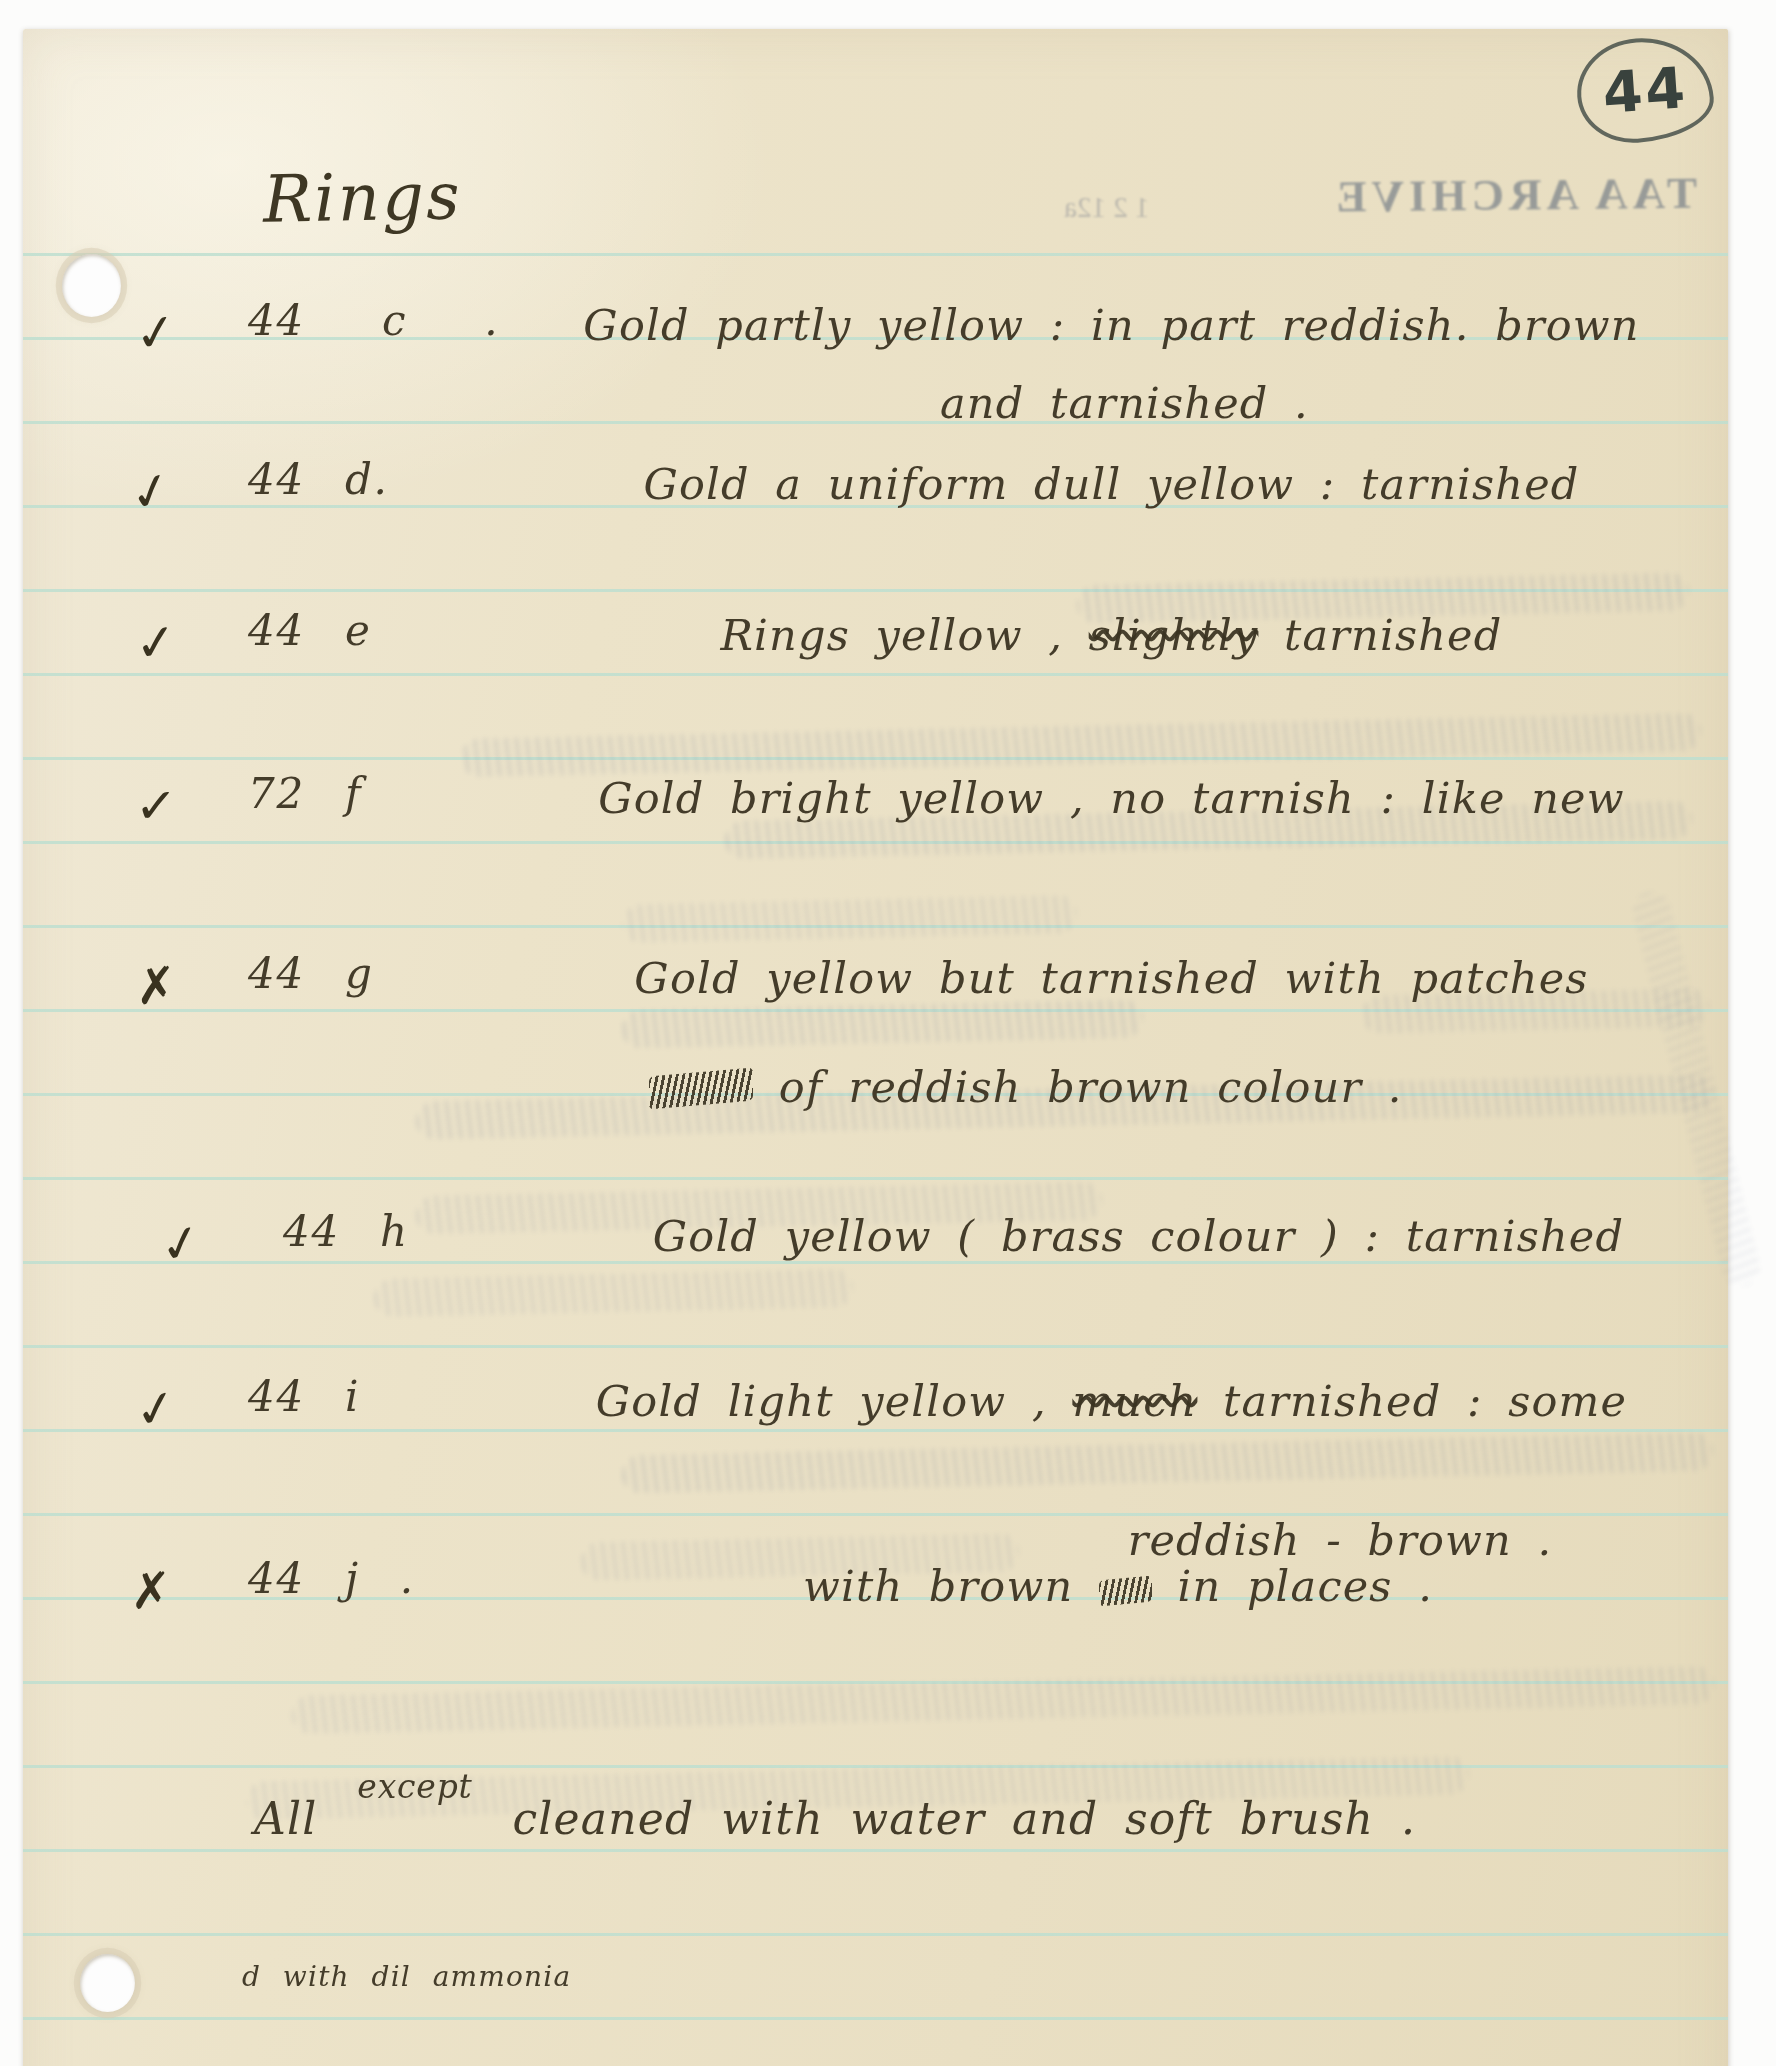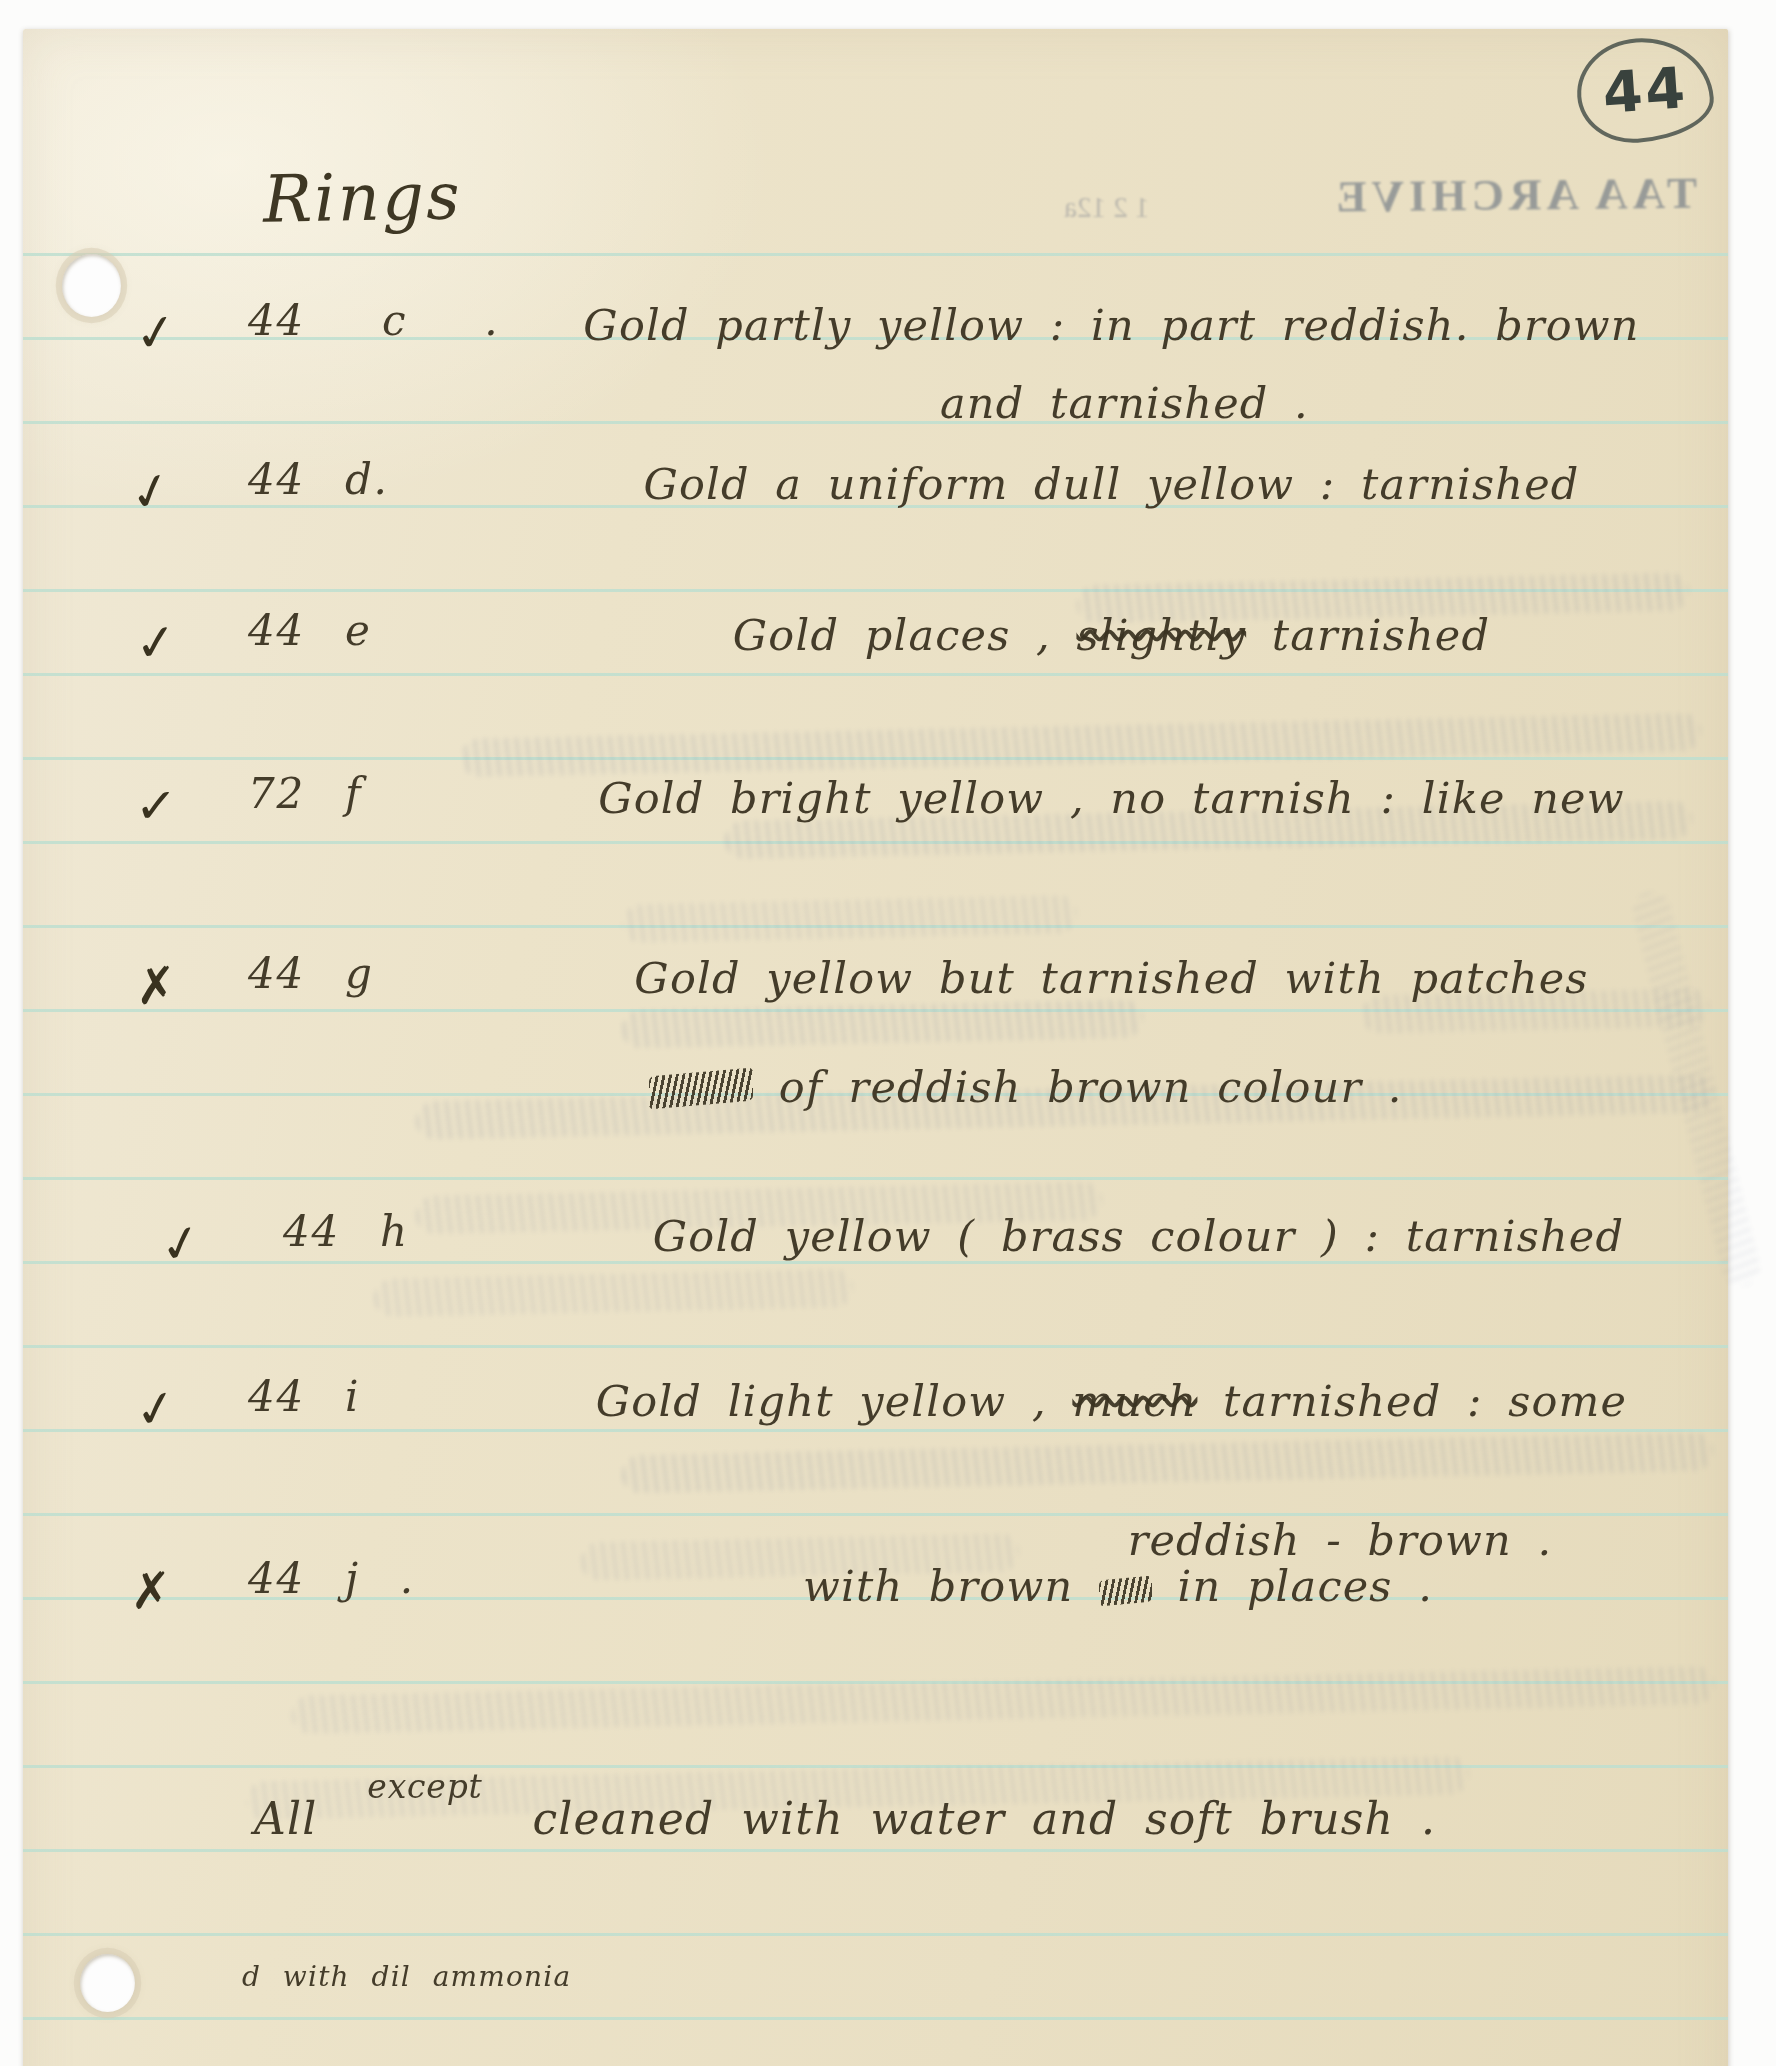"Gold places ," span { text: Gold places -> Rings yellow }
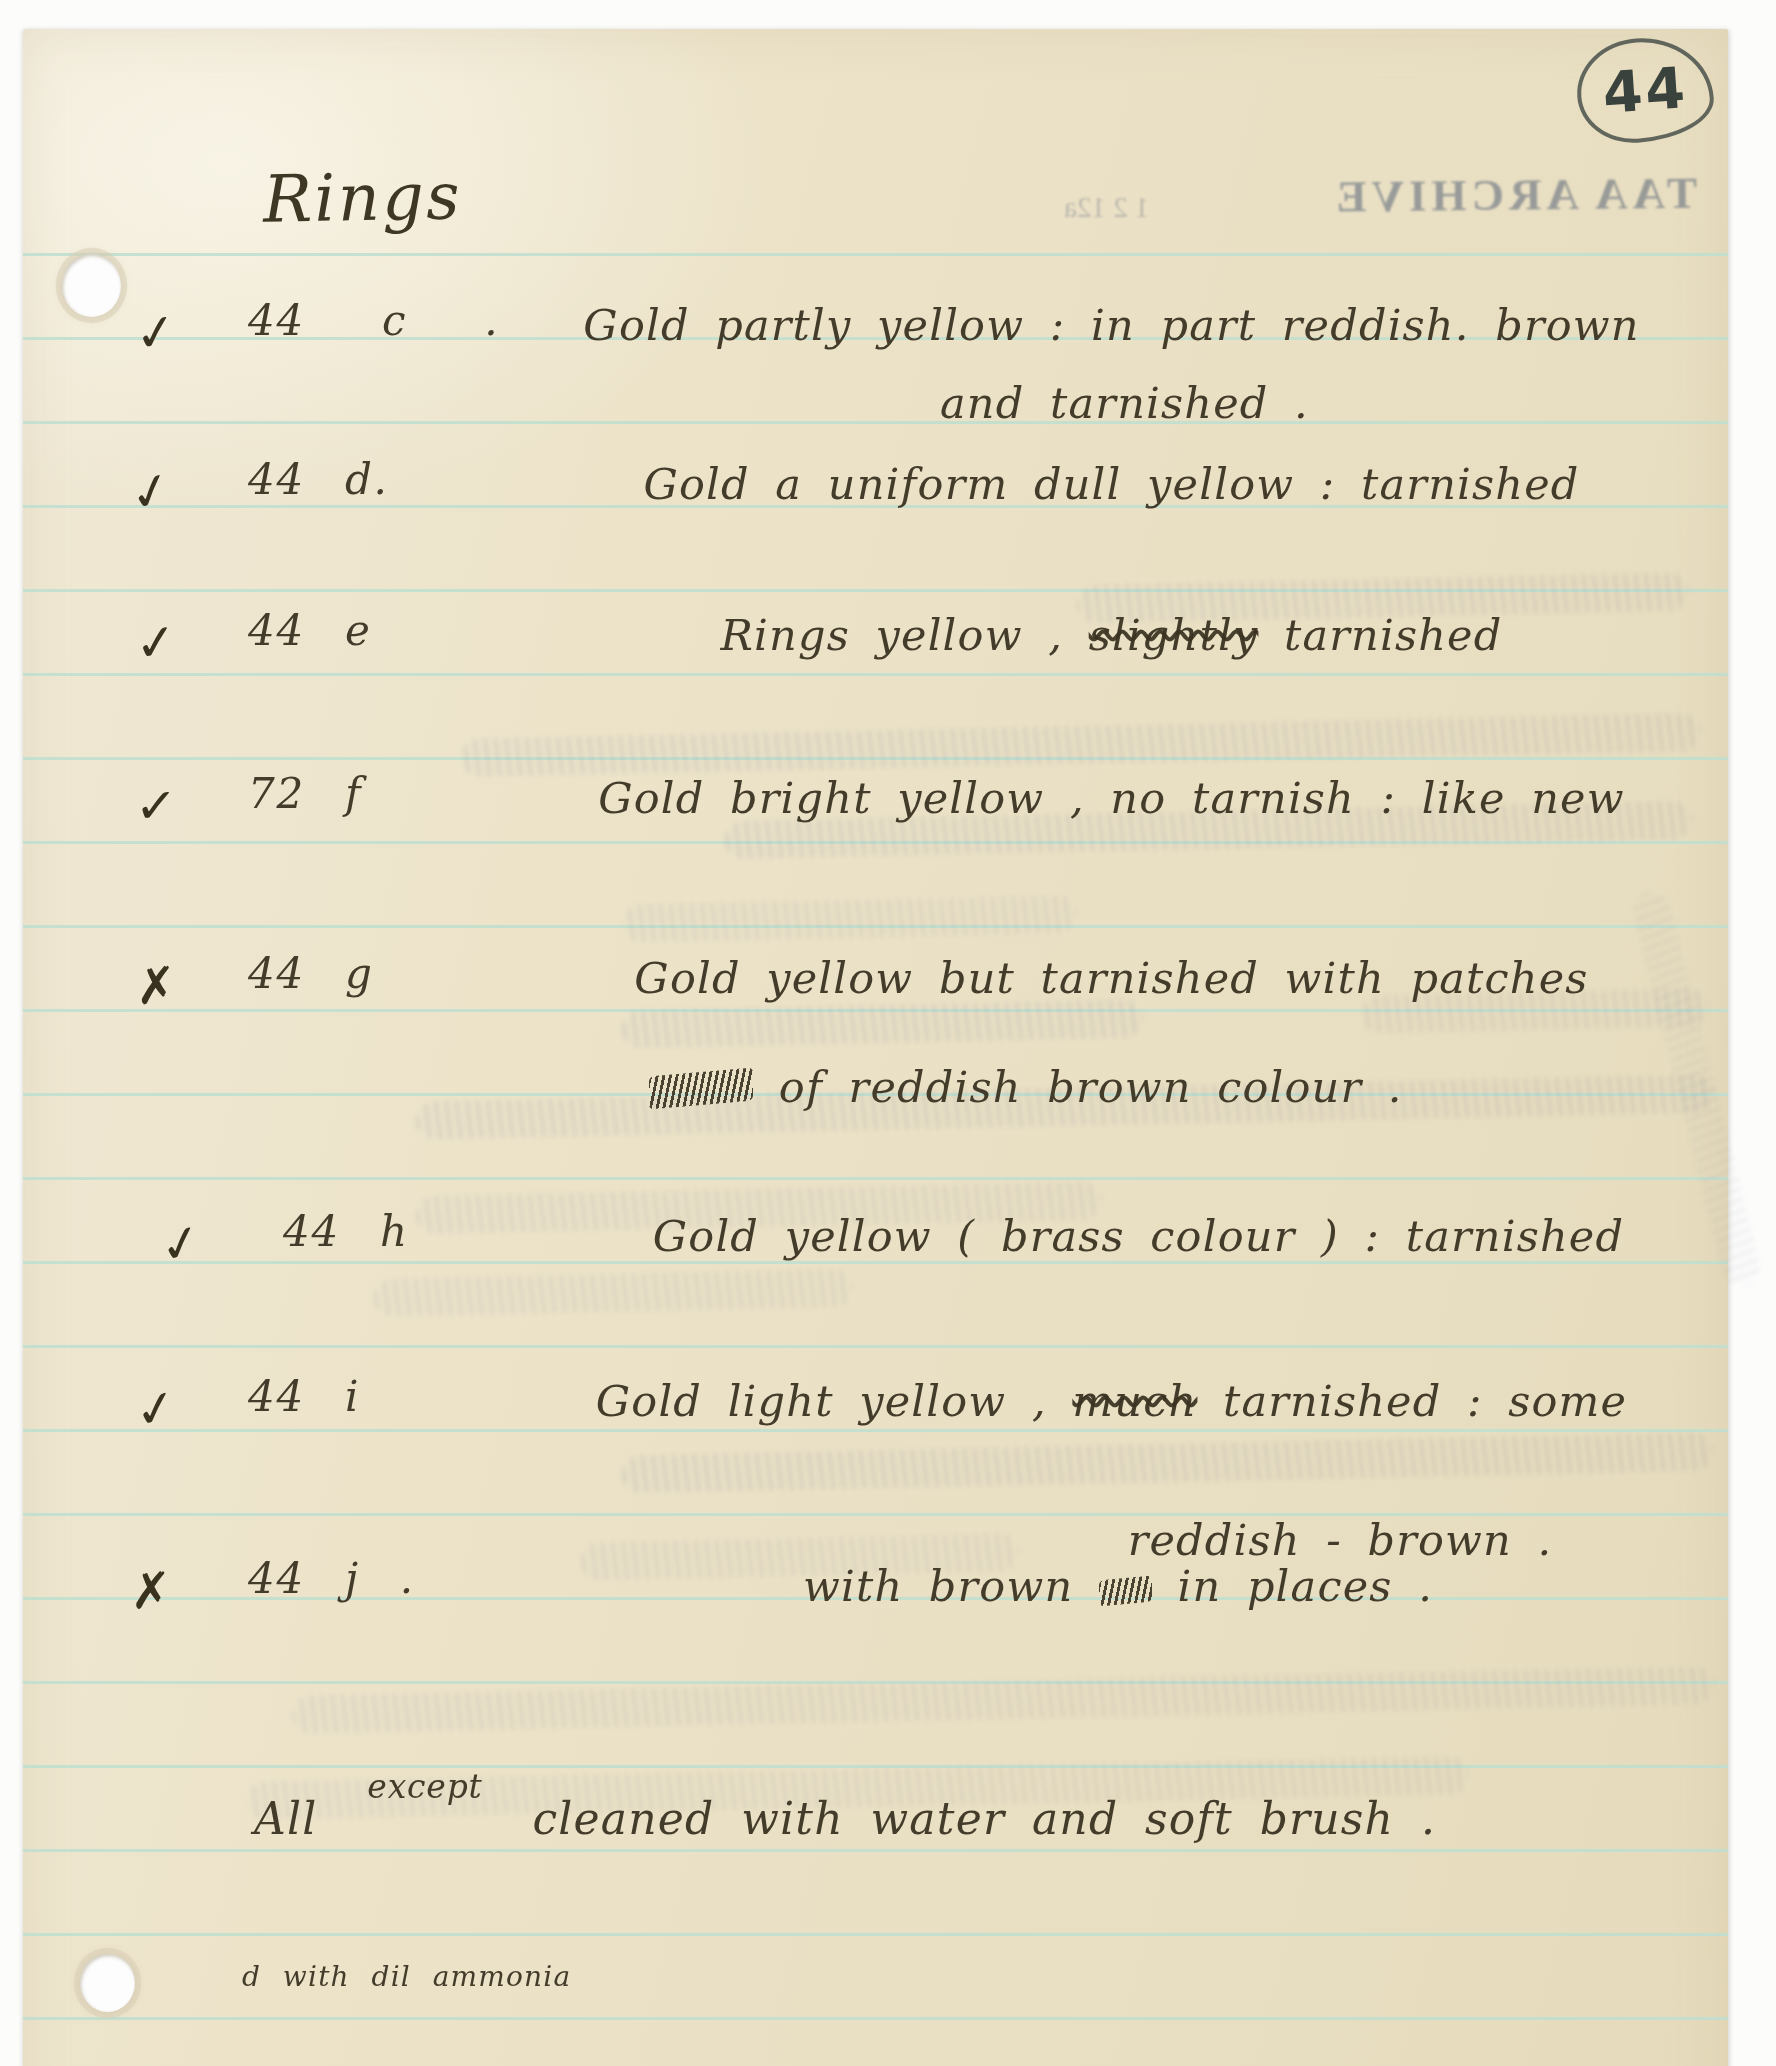"except" .ins { margin: 0 23px -> 0 13px }
